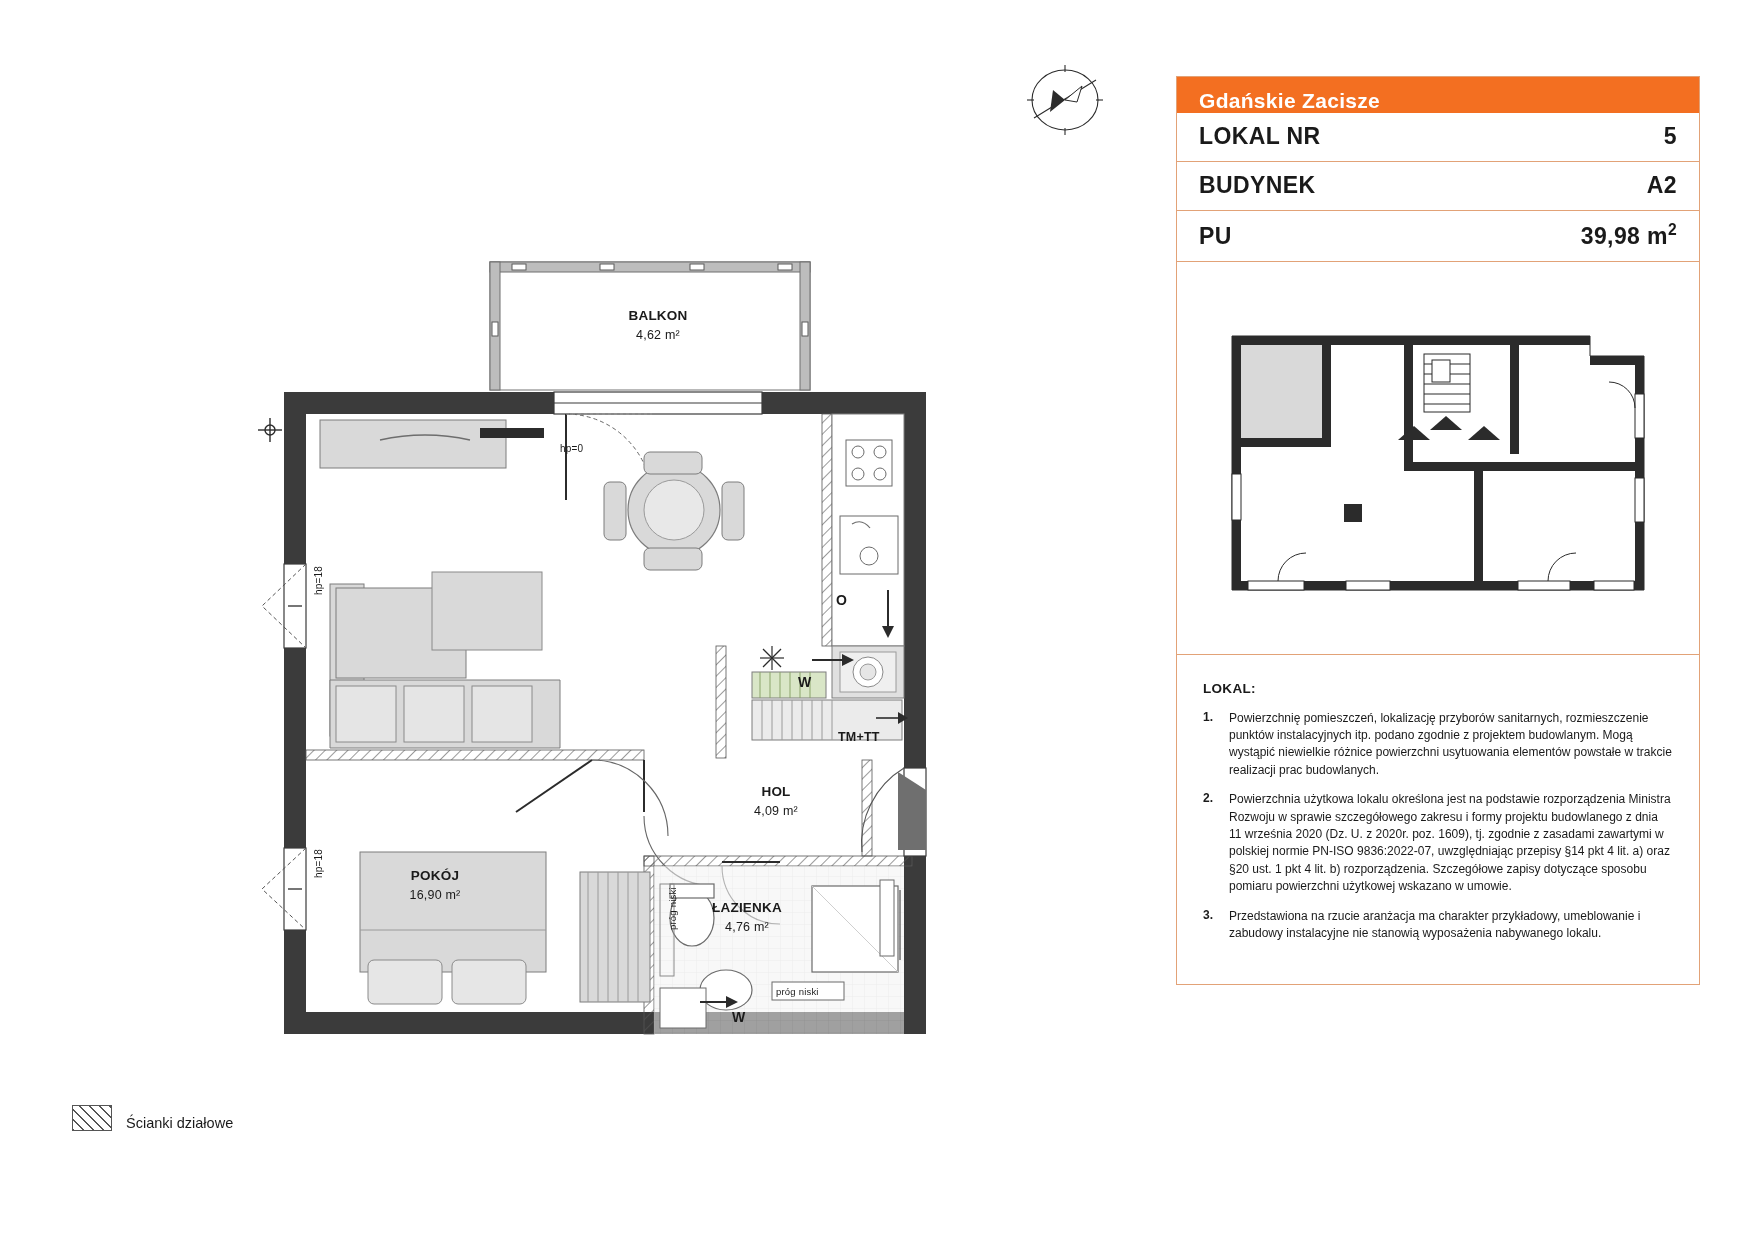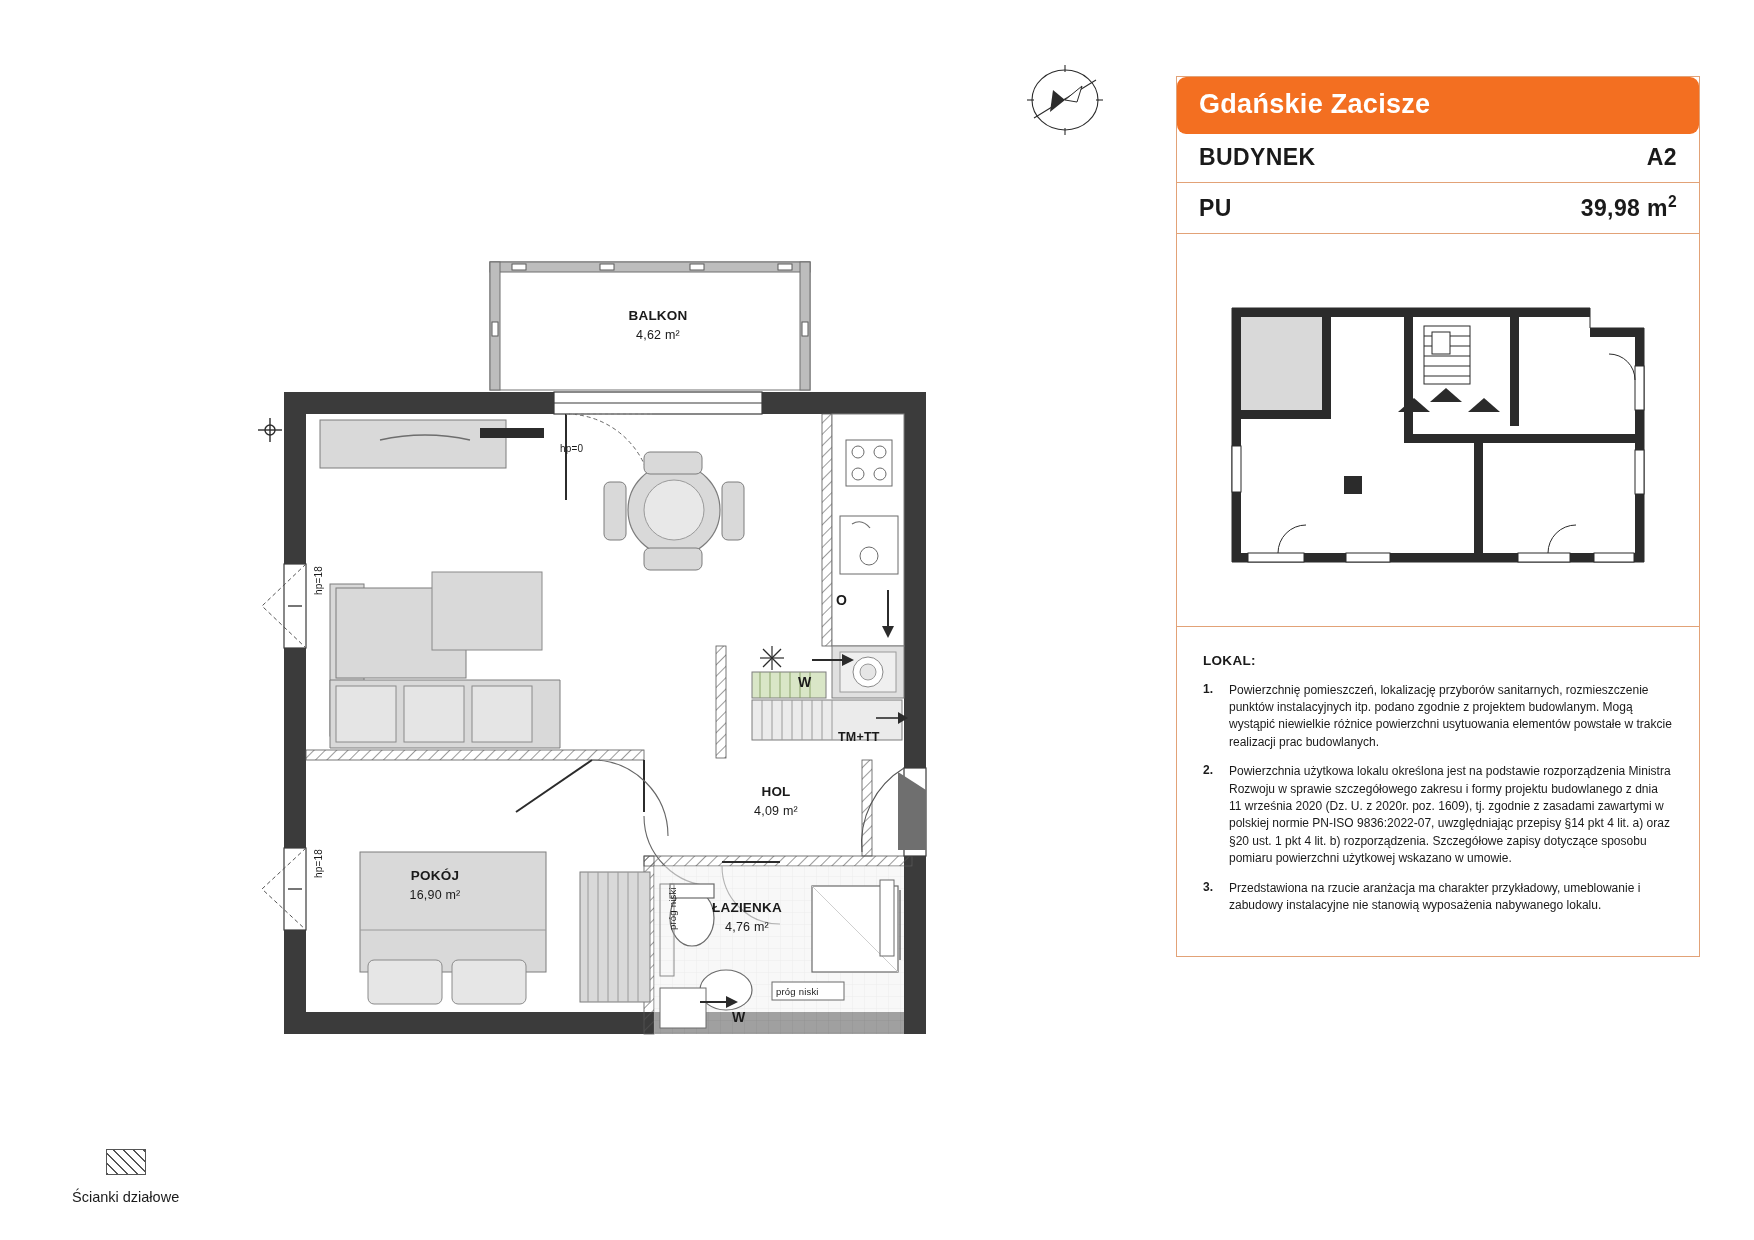"Gdańskie Zacisze" .panel-title { border-radius: 9px -> none; font-size: 27px -> 21px; padding: 12px 22px 14px 22px -> 12px 22px 0 22px }
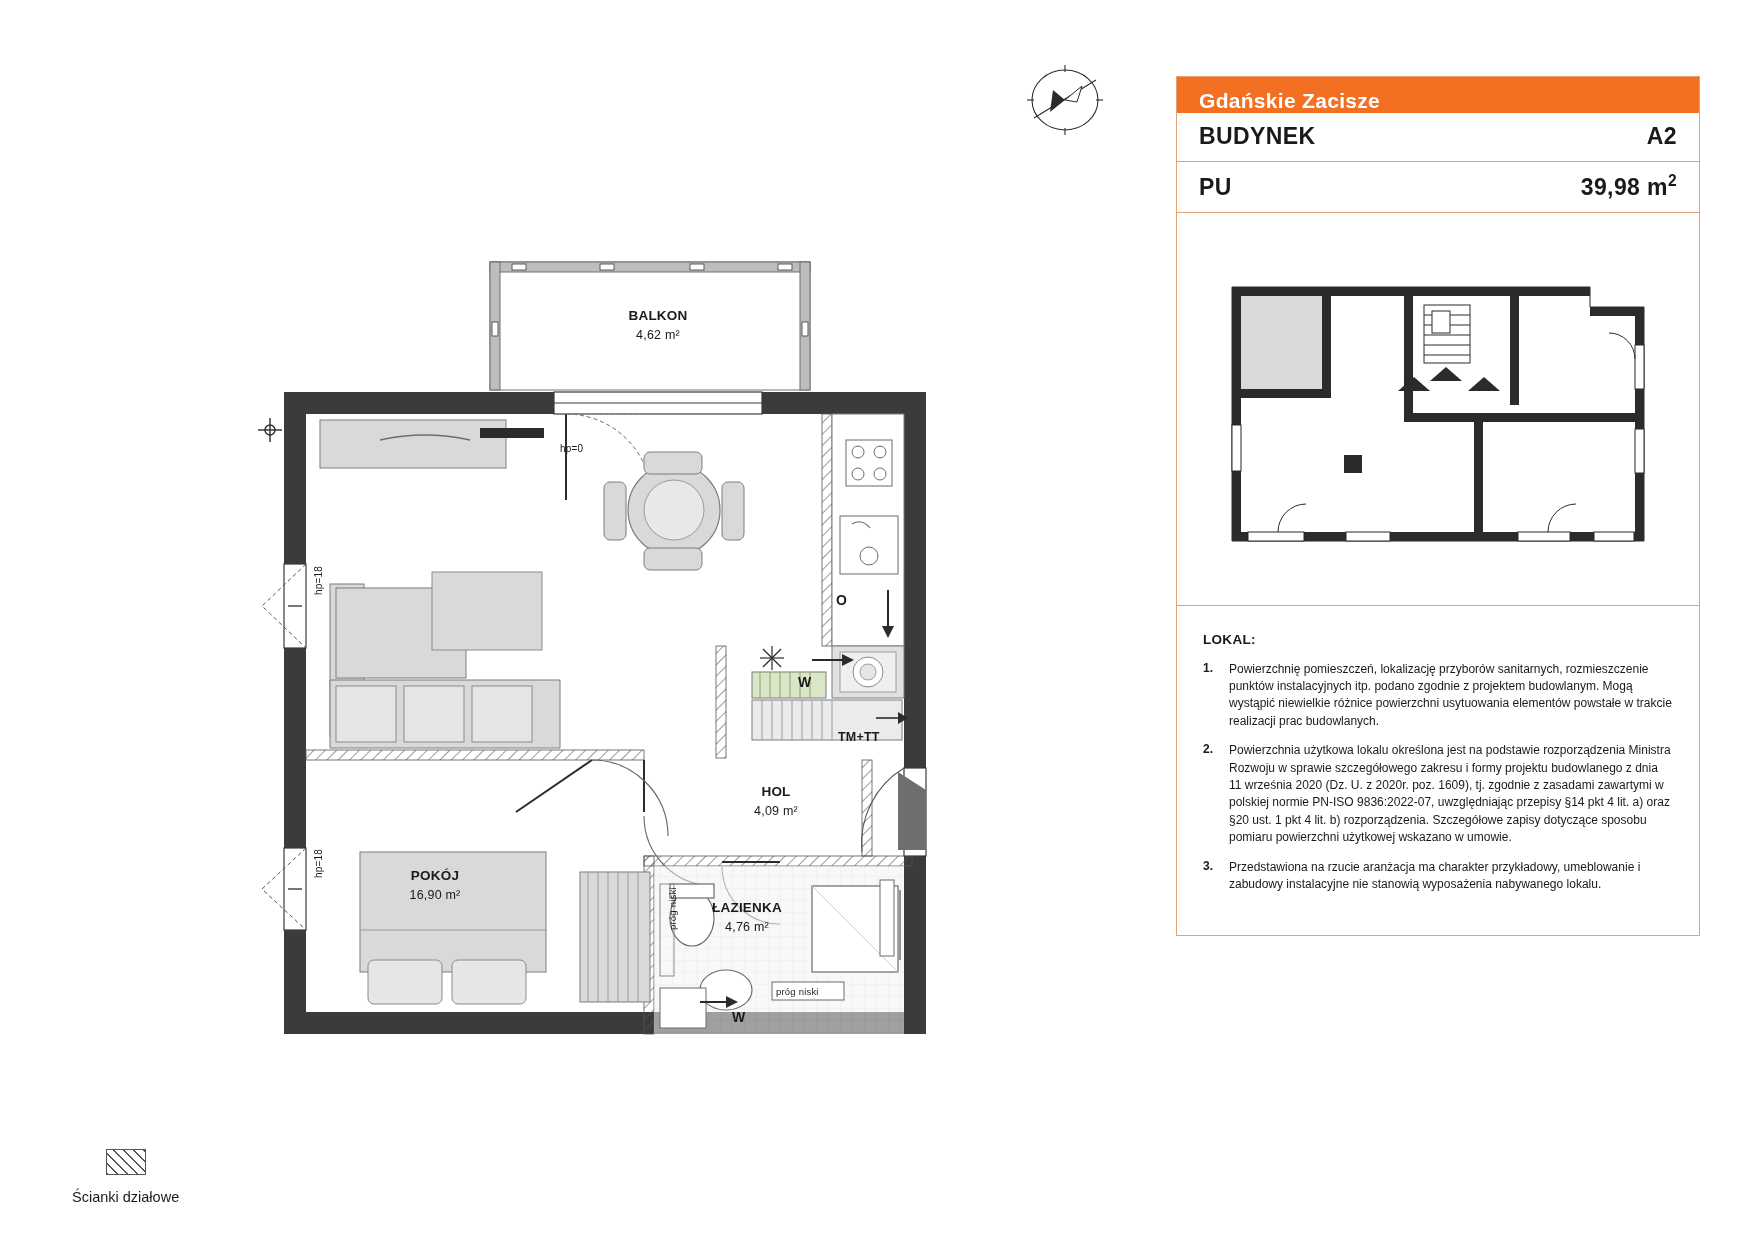"LOKAL NR" div.spec-row { html: none -> <div> <span>LOKAL NR</span> <span>5</span> </div> }
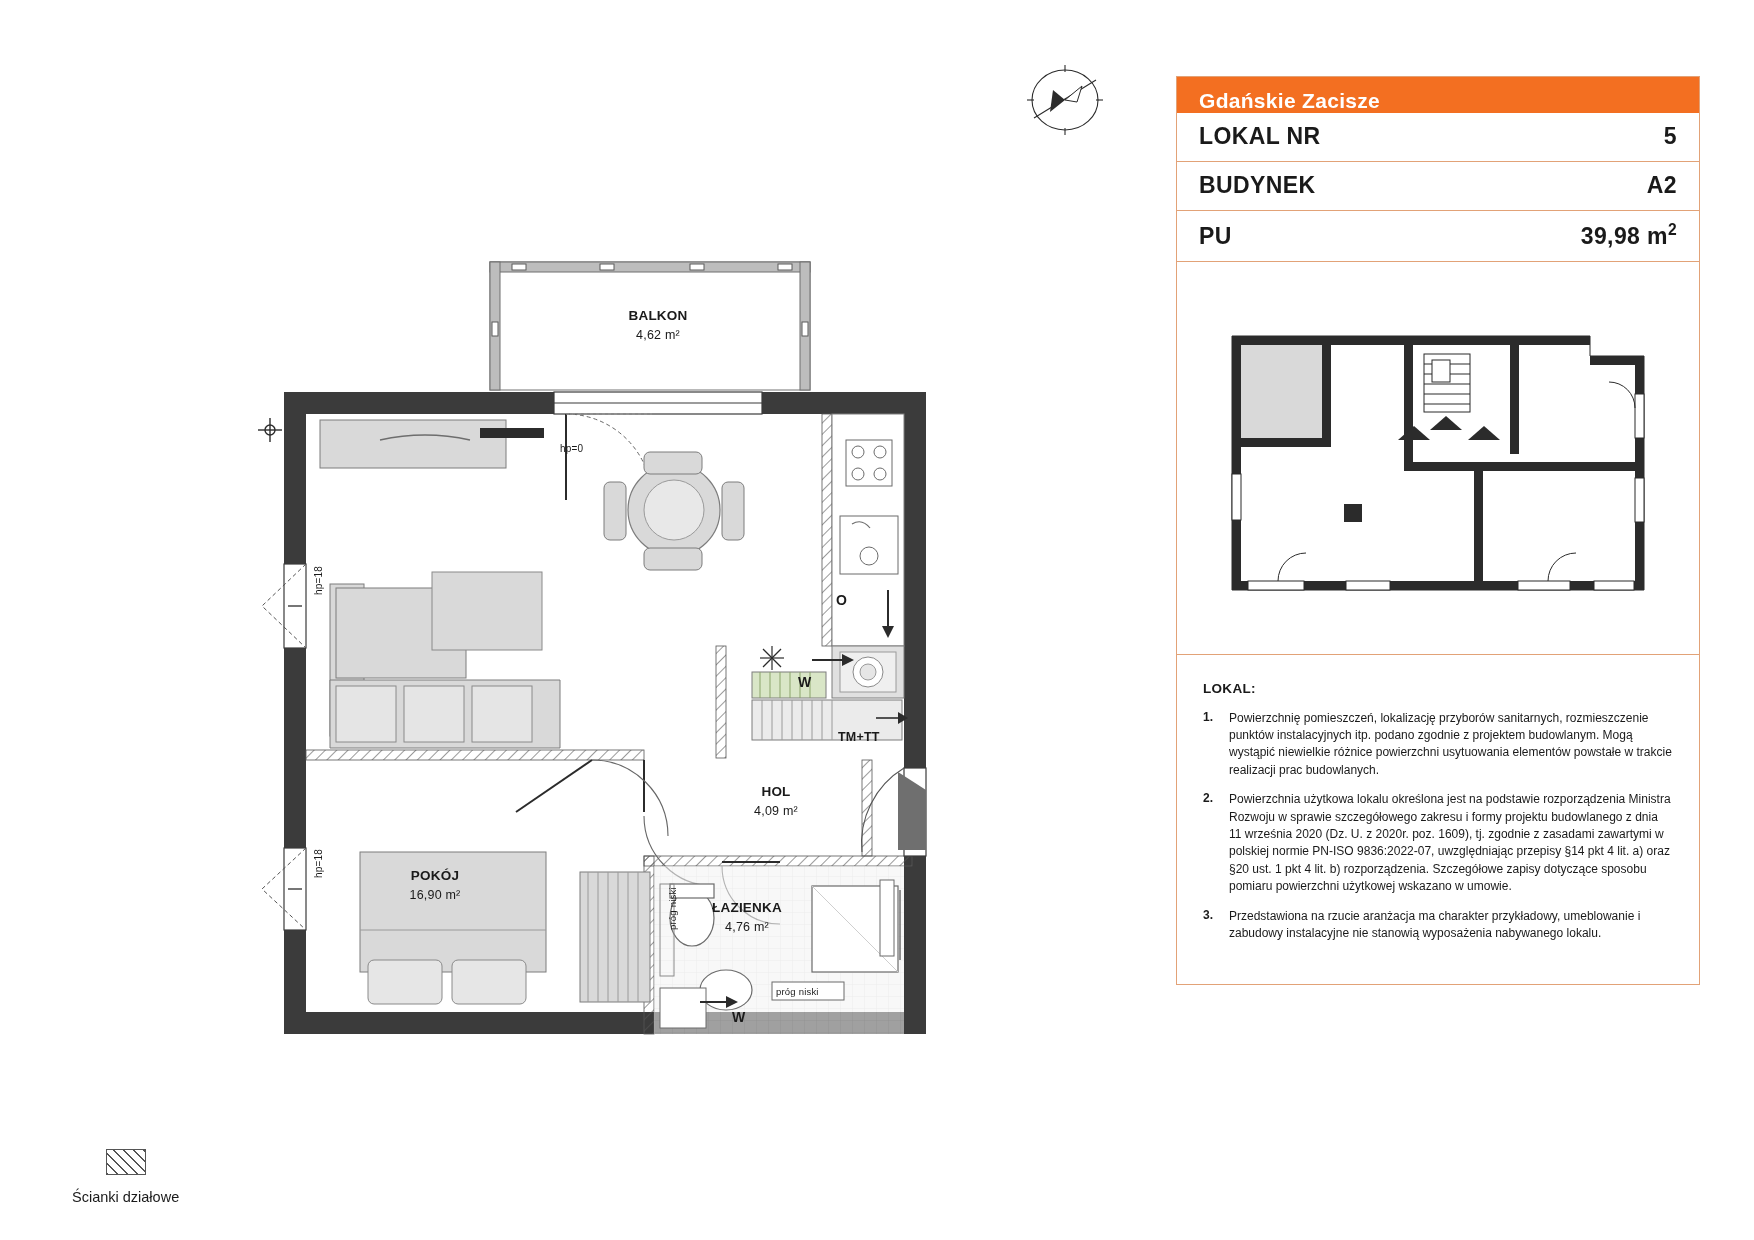"Ścianki działowe" .legend { align-items: center -> flex-end; flex-direction: column -> none; top: 1149px -> 1105px }
